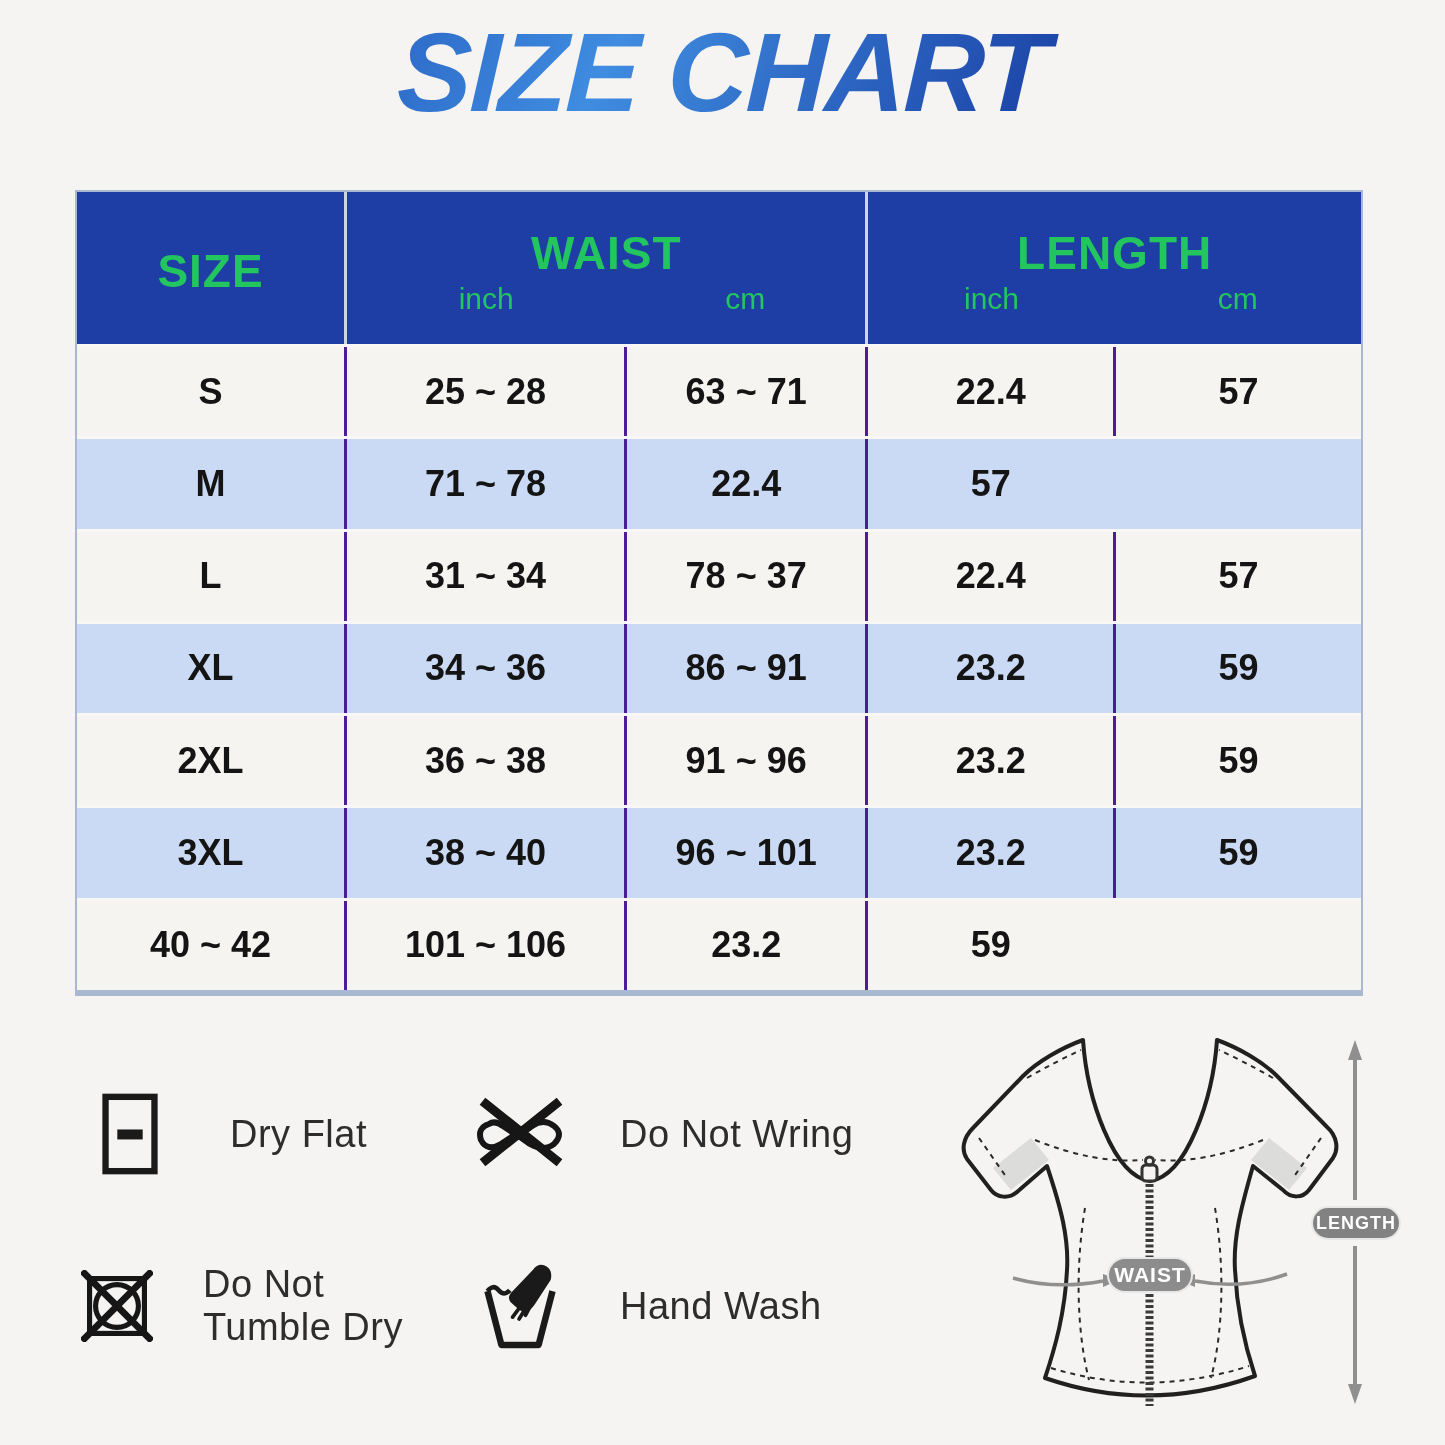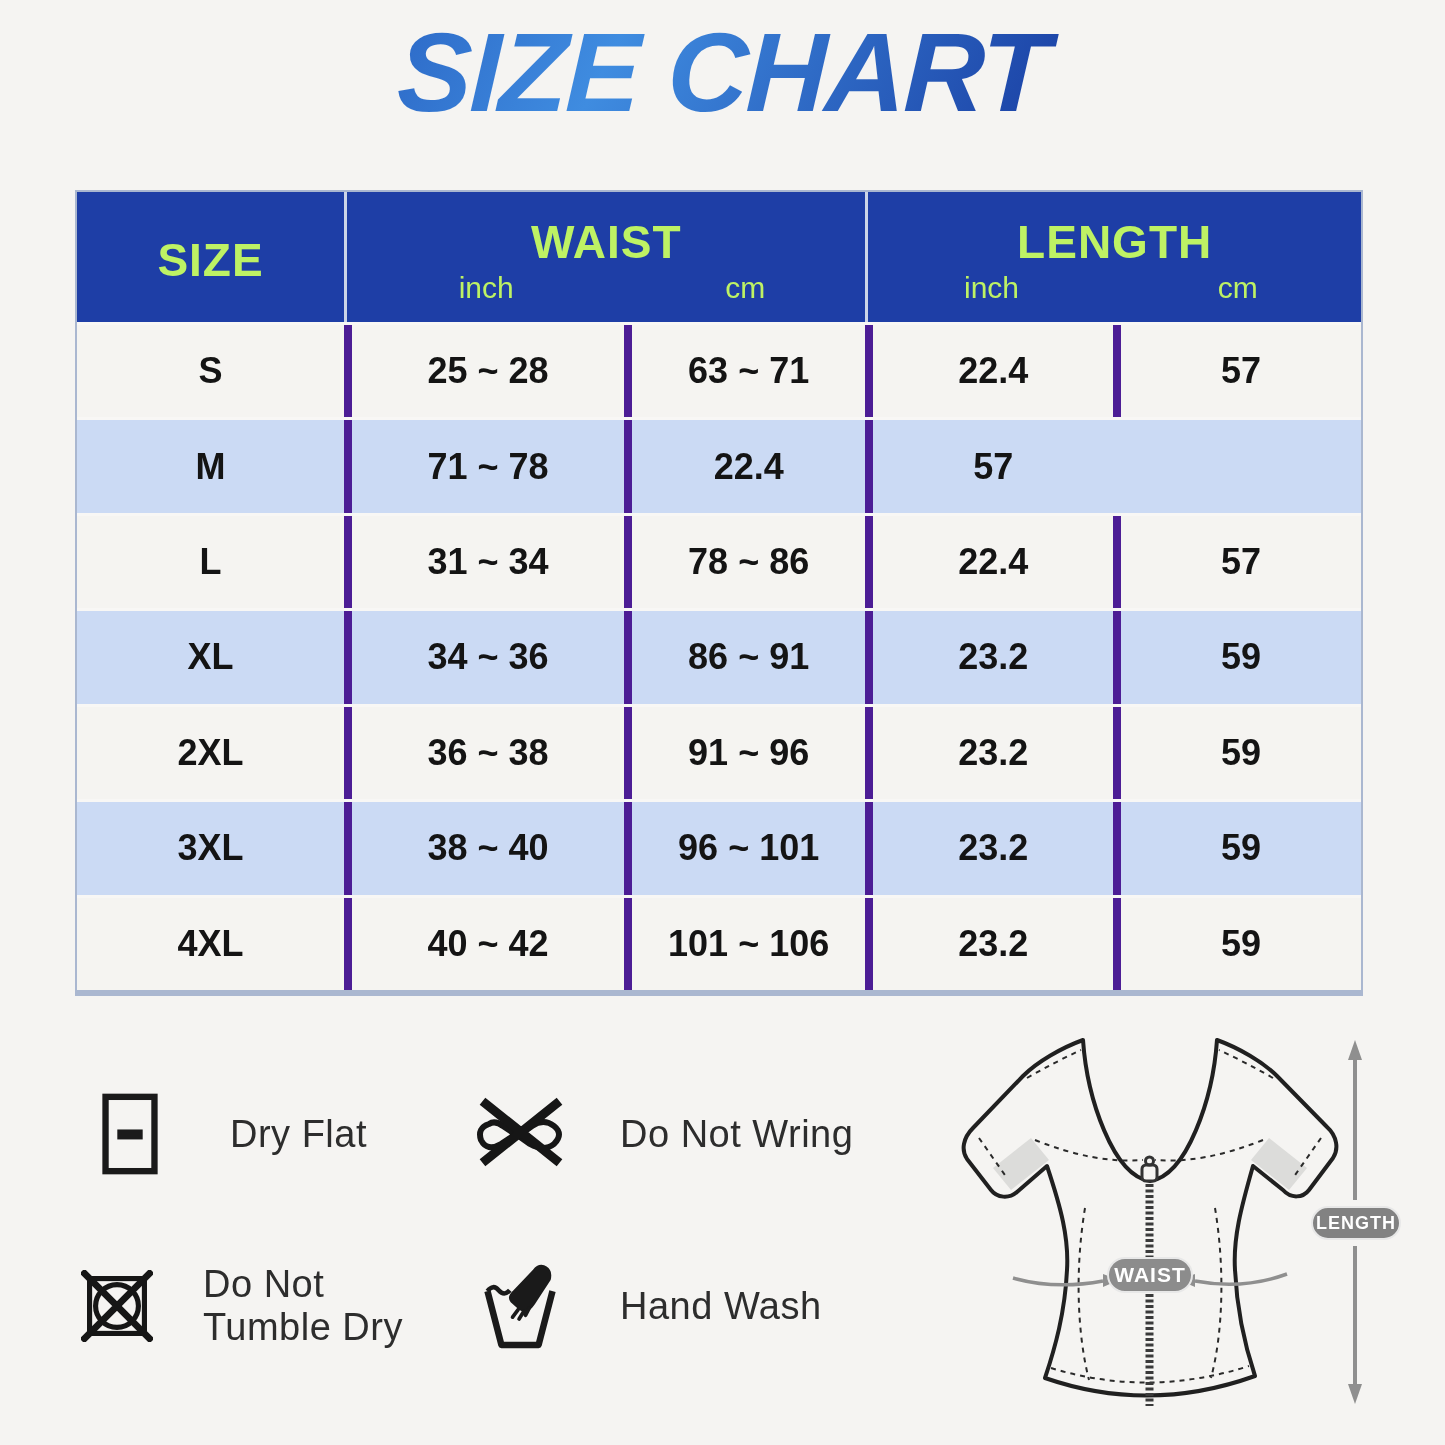"SIZE" .thead { color: #bef264 -> #22c55e; height: 130px -> 152px }
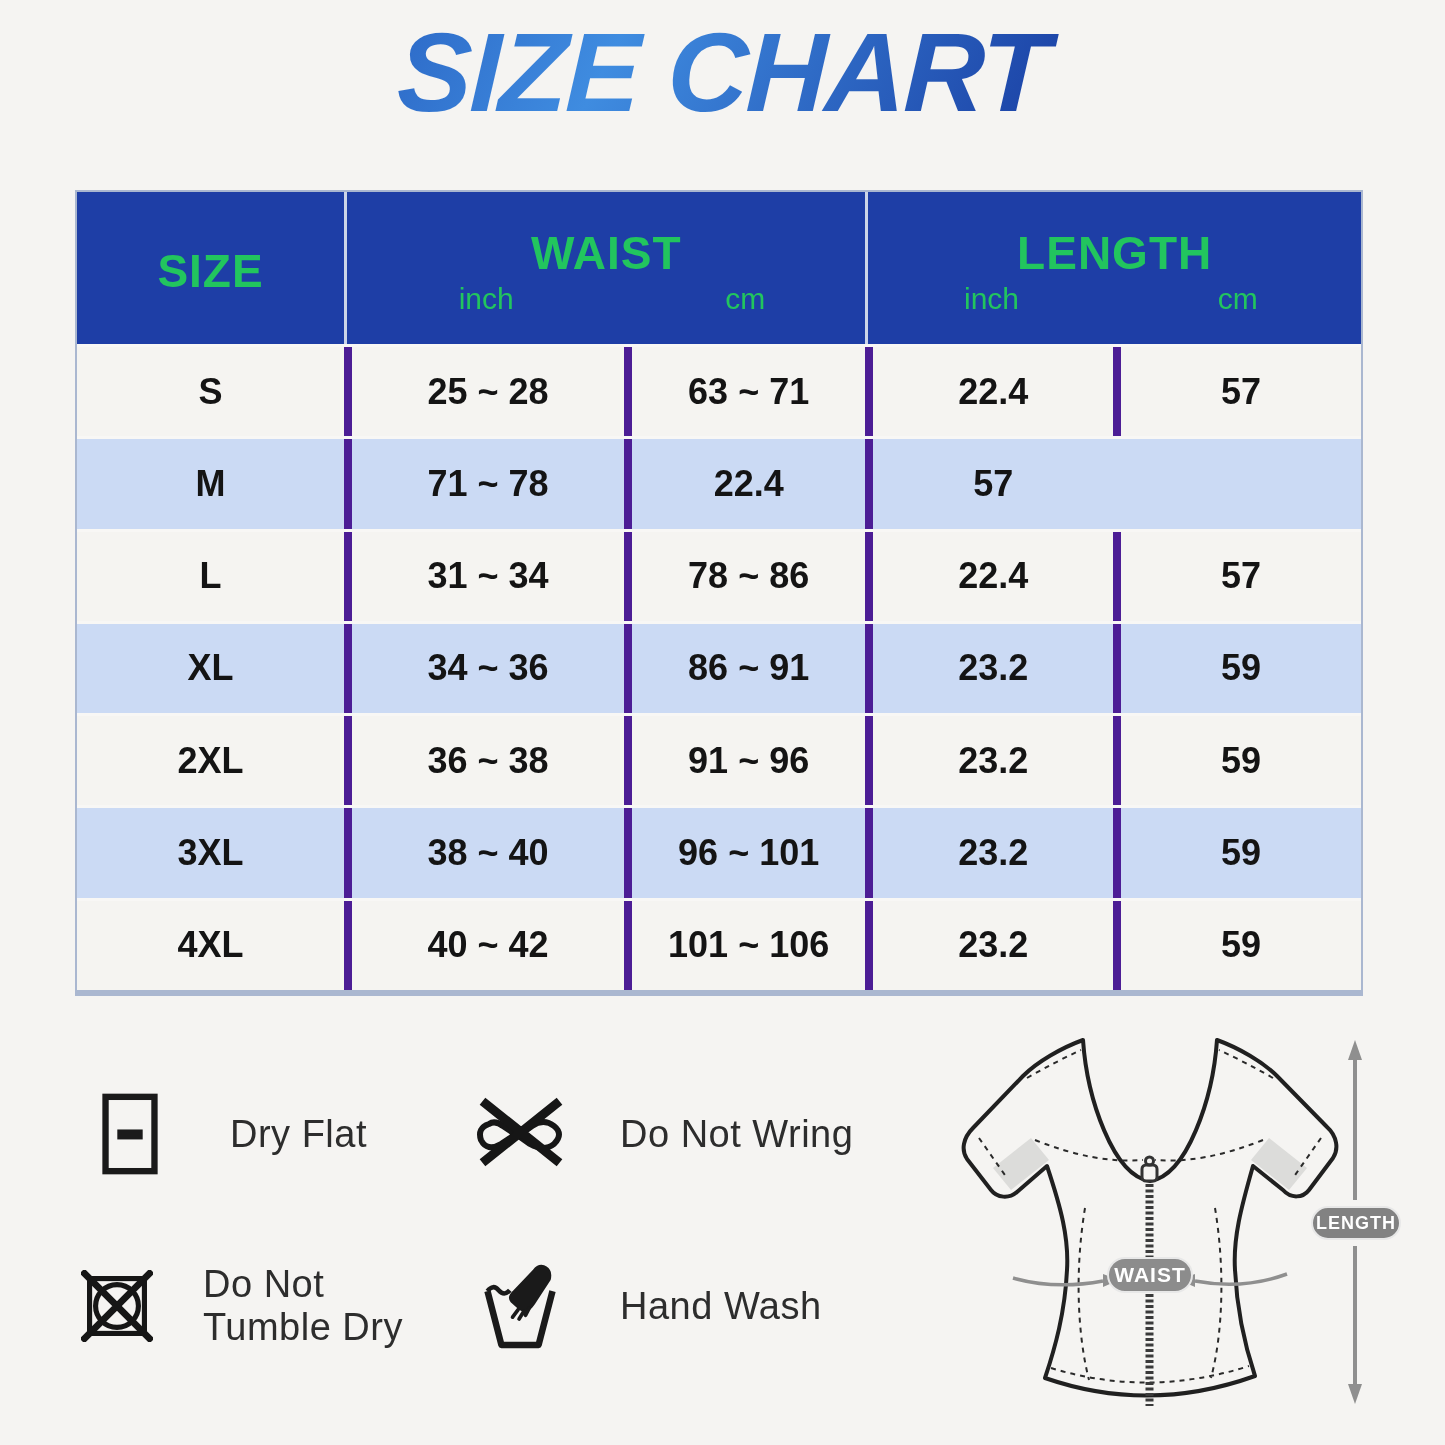"25 ~ 28" .td + .td { border-left: 8px solid #4c1d95 -> 3px solid #4c1d95 }
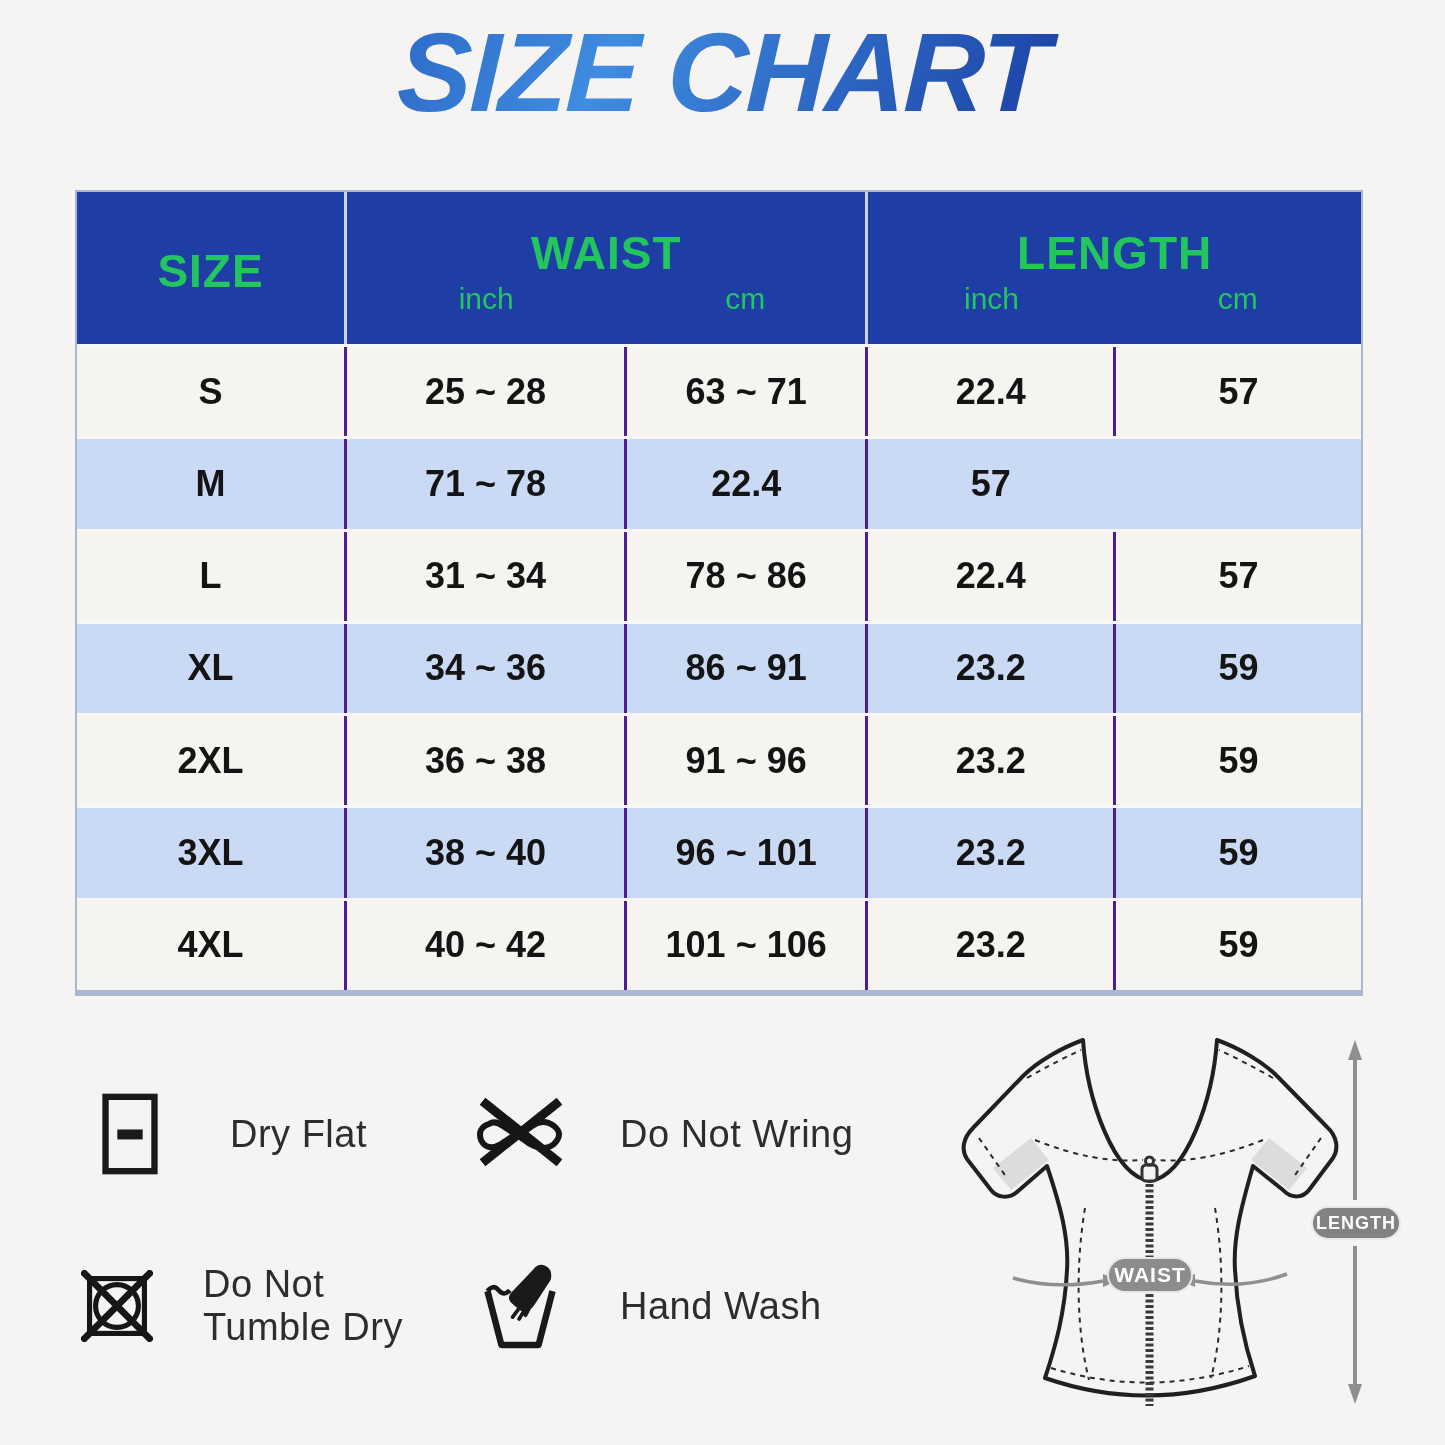"78 ~ 86" div.td { text: 86 -> 37 }
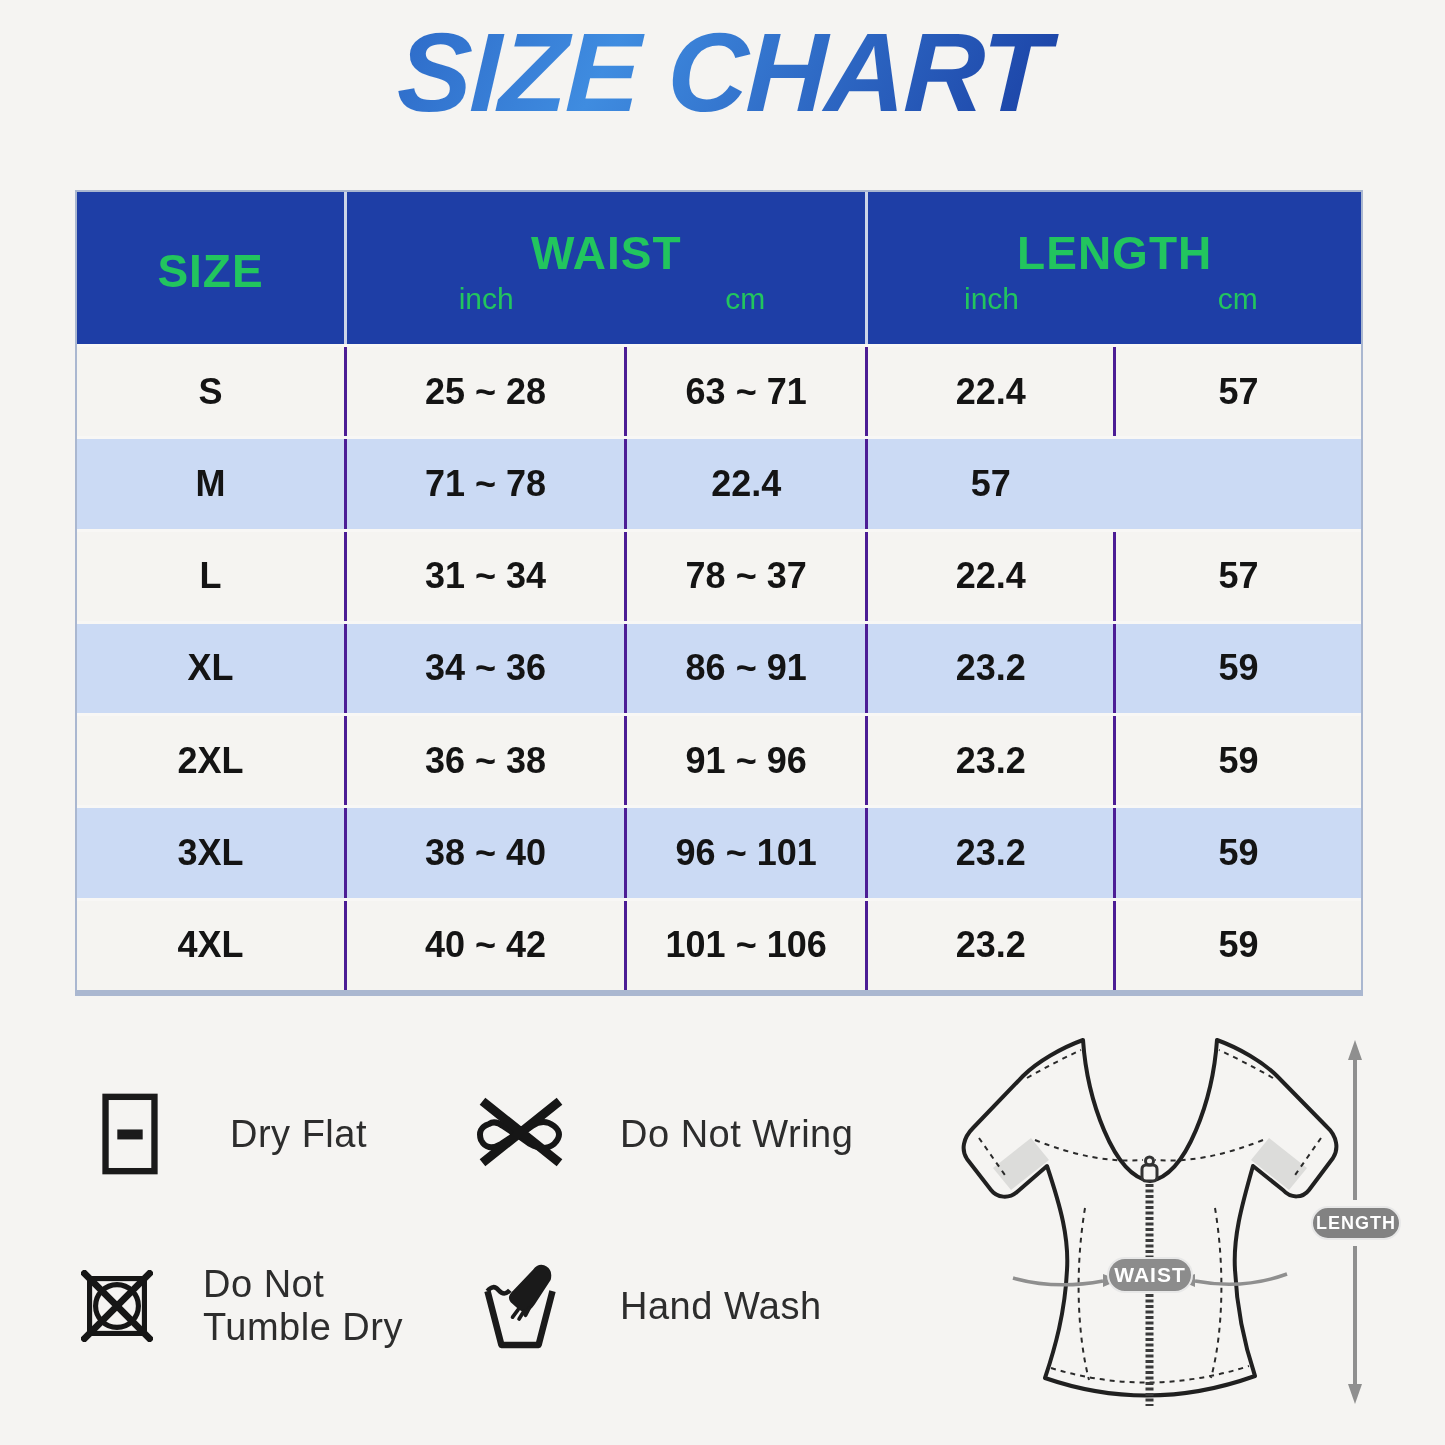"4XL" div.td { html: <div>4XL</div> -> none }
